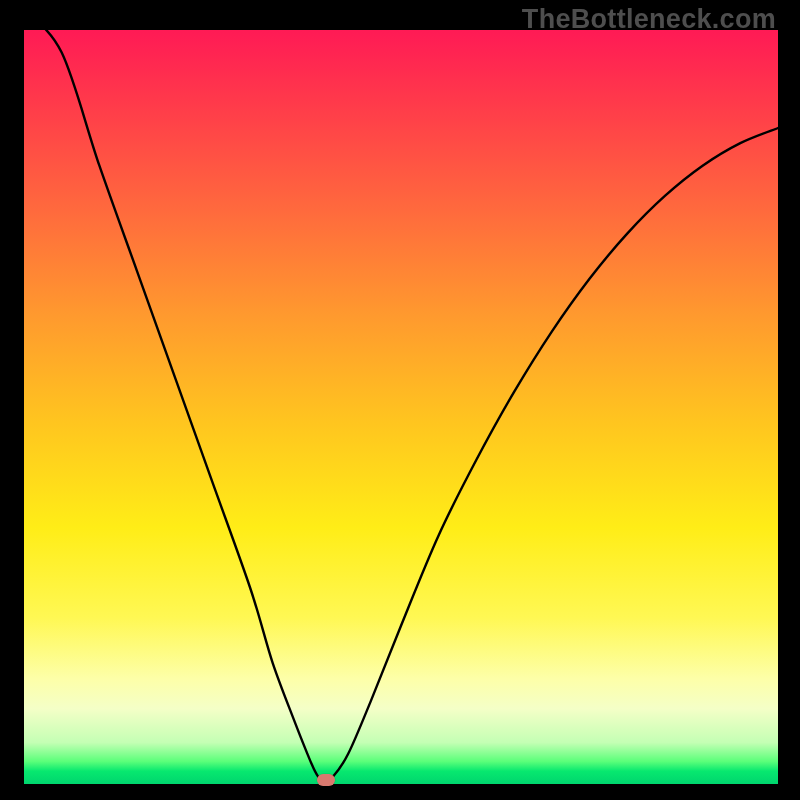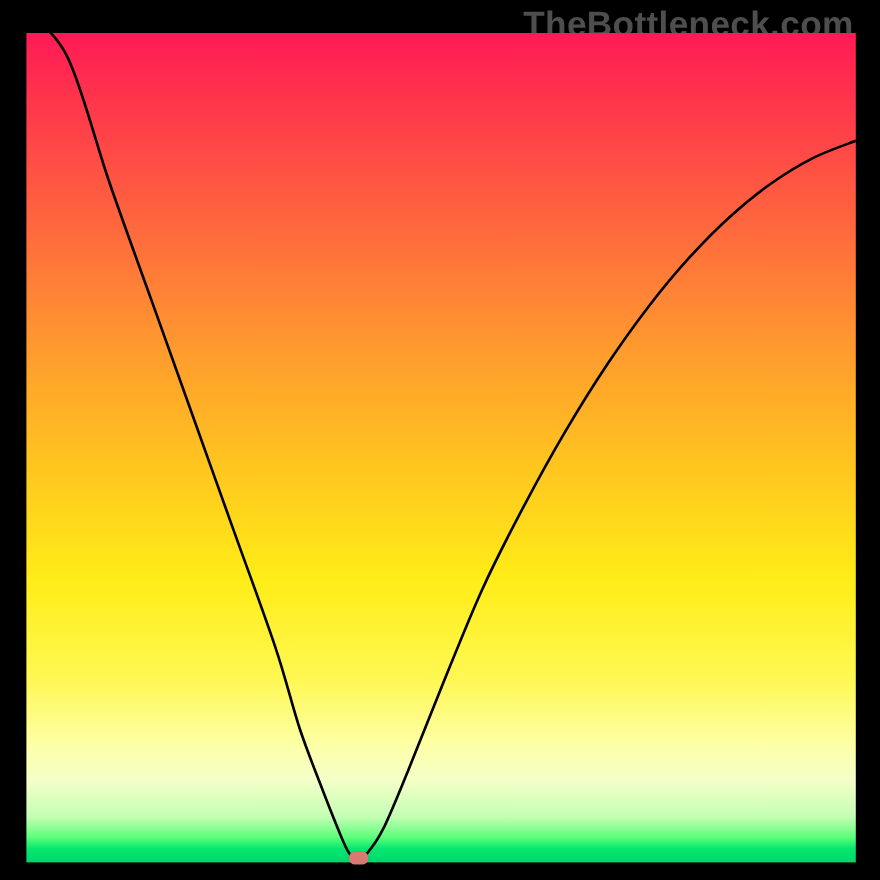"TheBottleneck.com" .watermark { font-size: 32px -> 27px }
